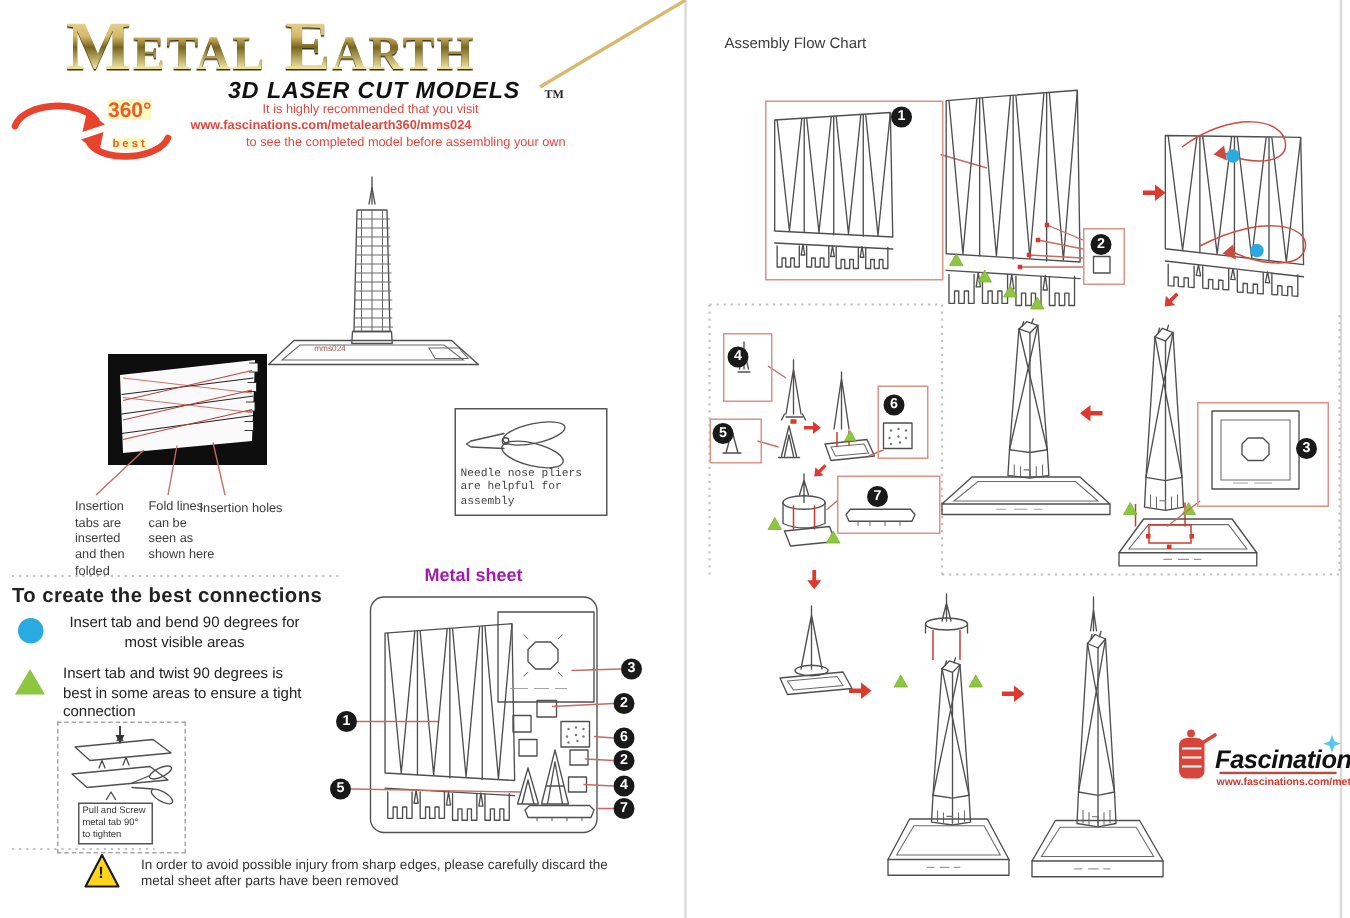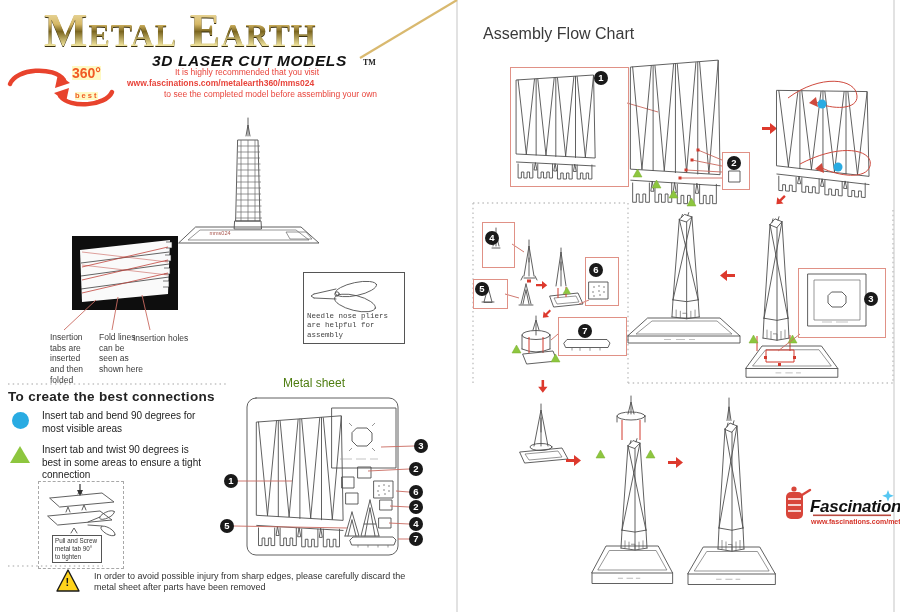"Assembly Flow Chart" div.txt { font-size: 16px -> 10px }
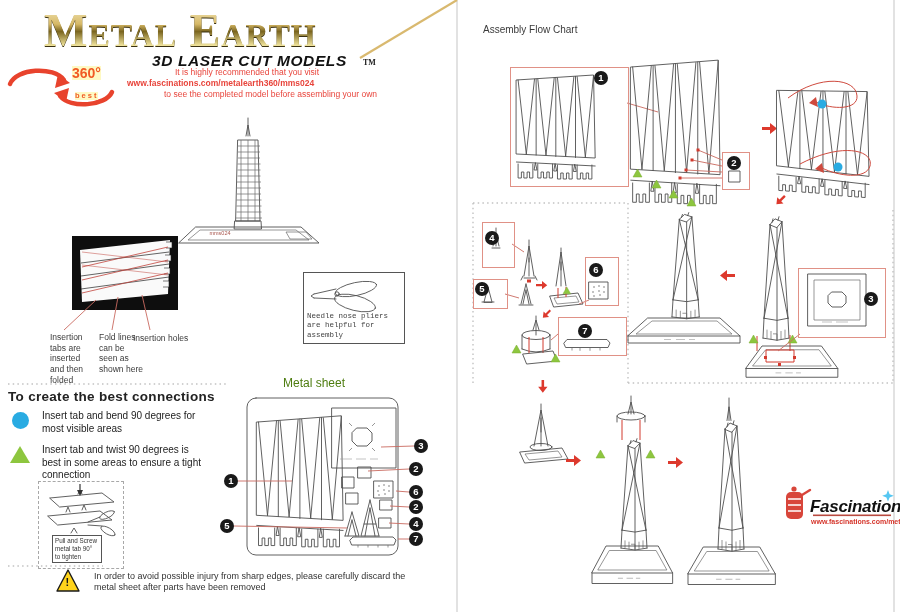"Metal sheet" div.txt { color: #4d7c0f -> #a21caf; font-weight: normal -> bold }
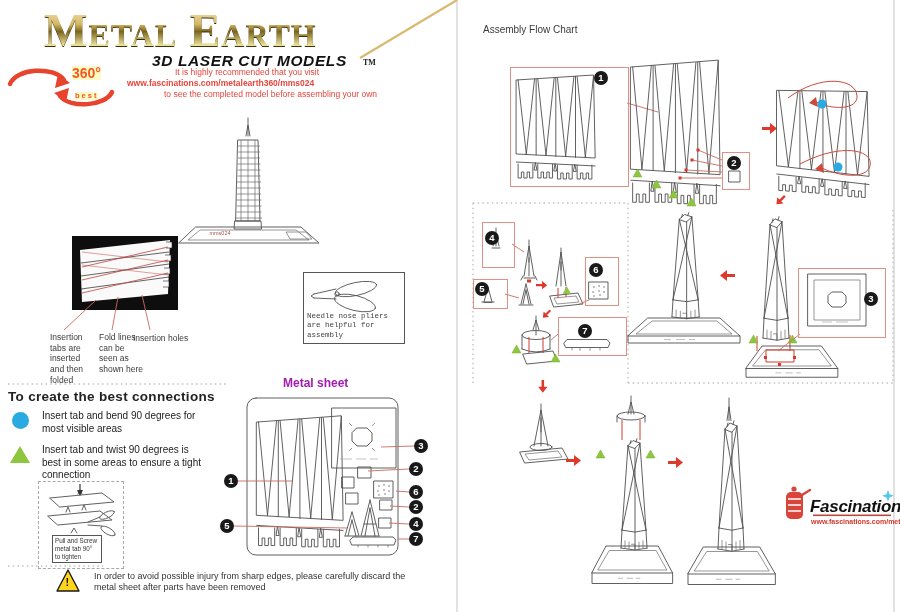"Insert tab and bend 90" div.txt { text-align: none -> center }
